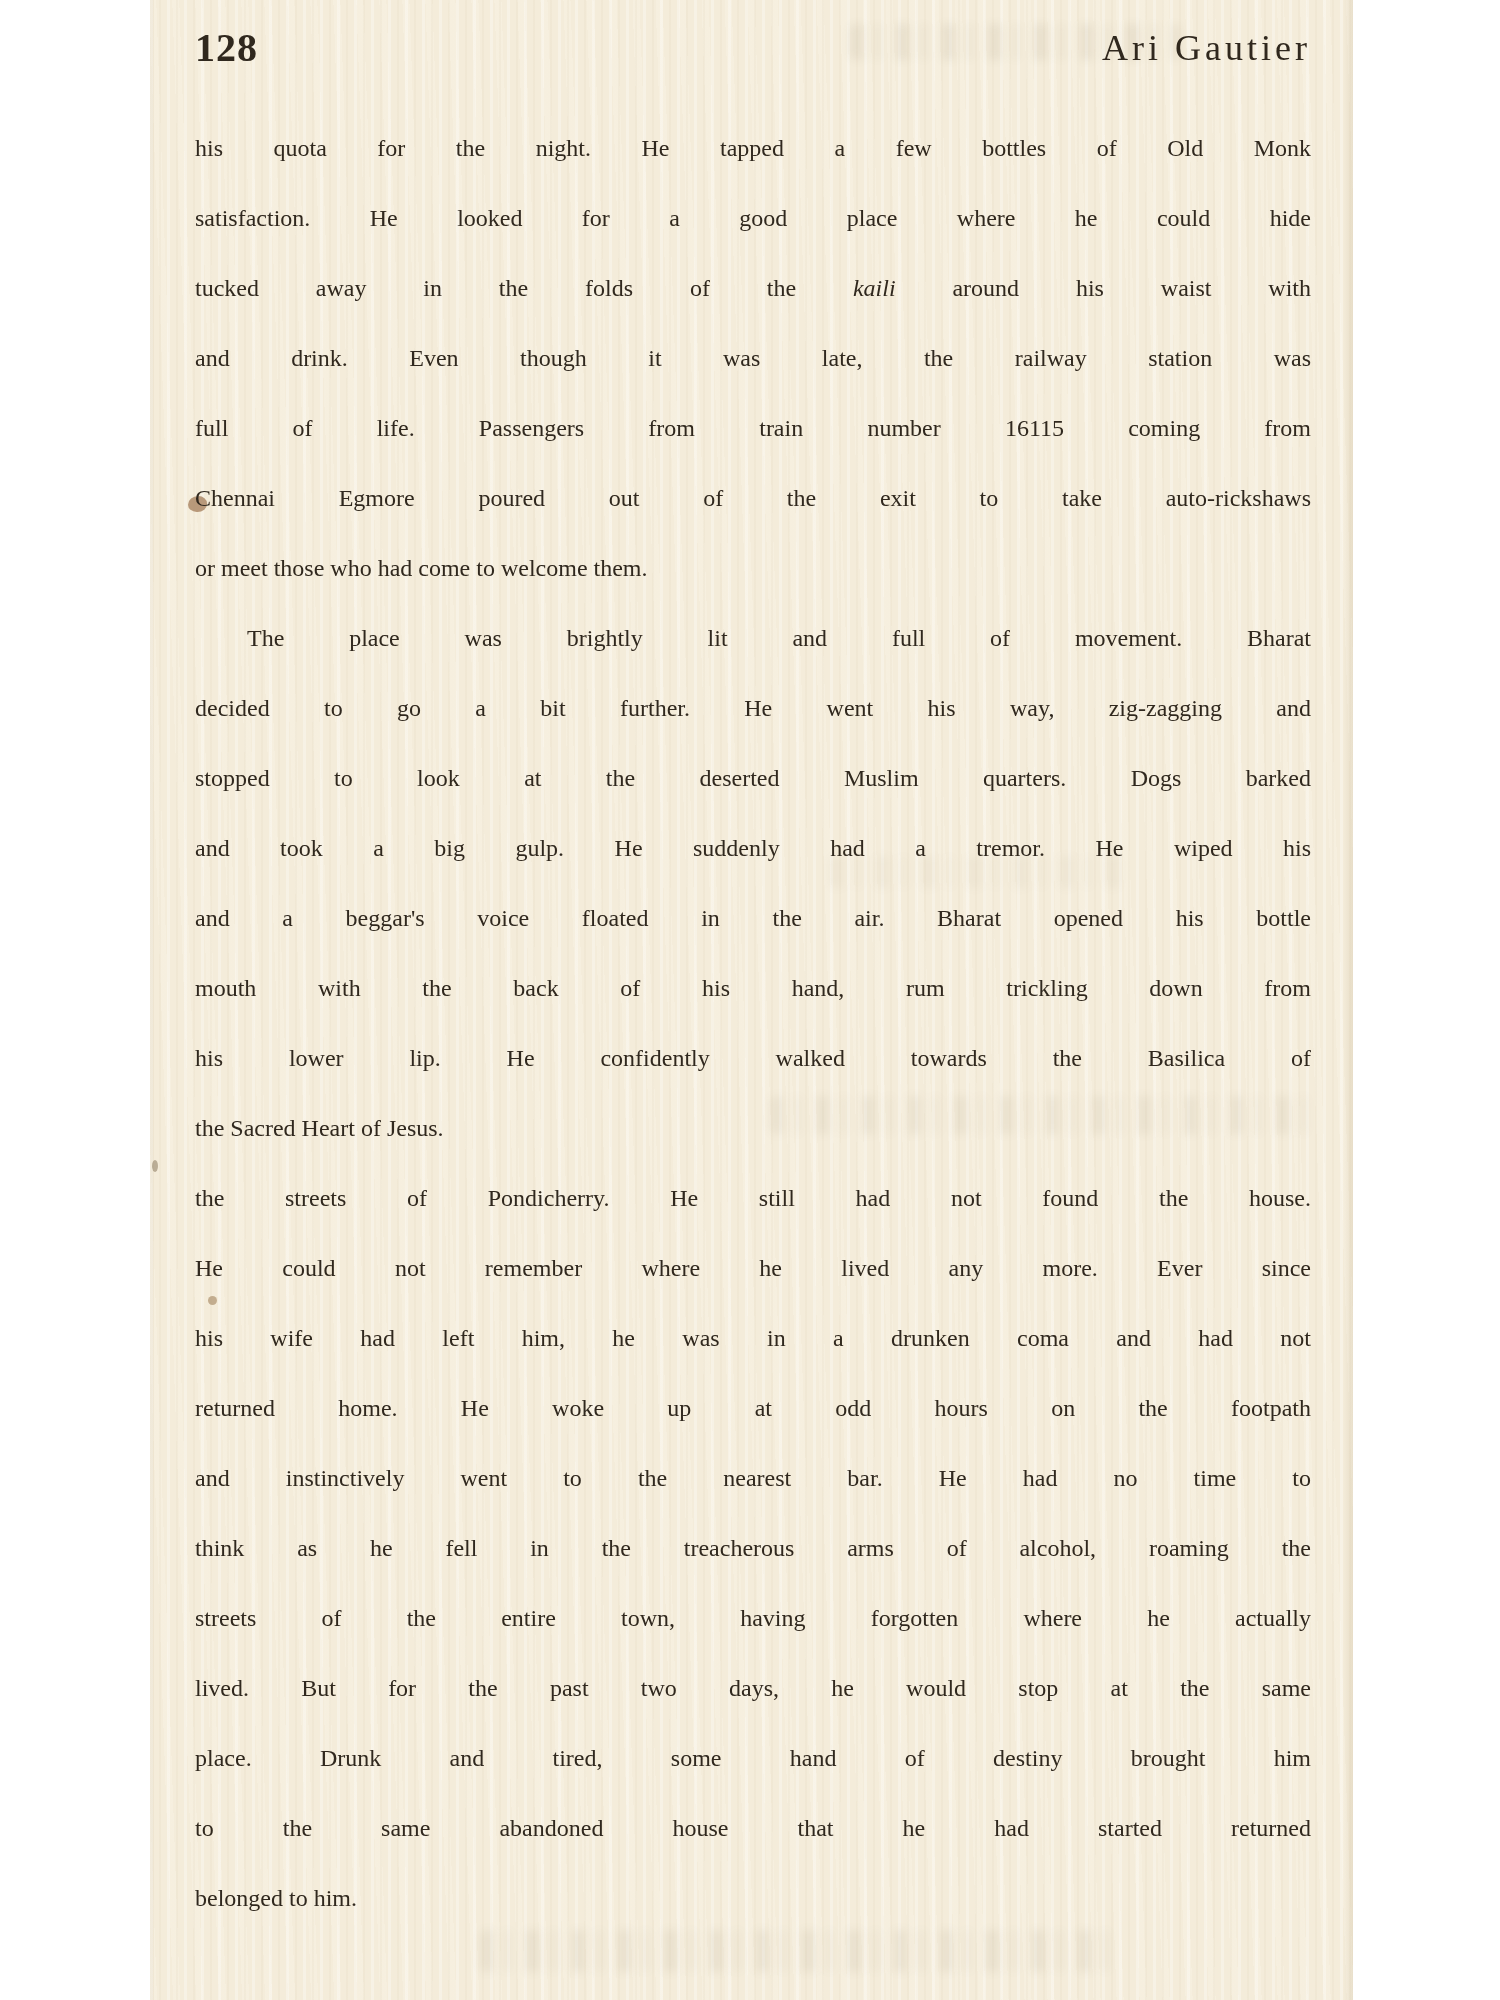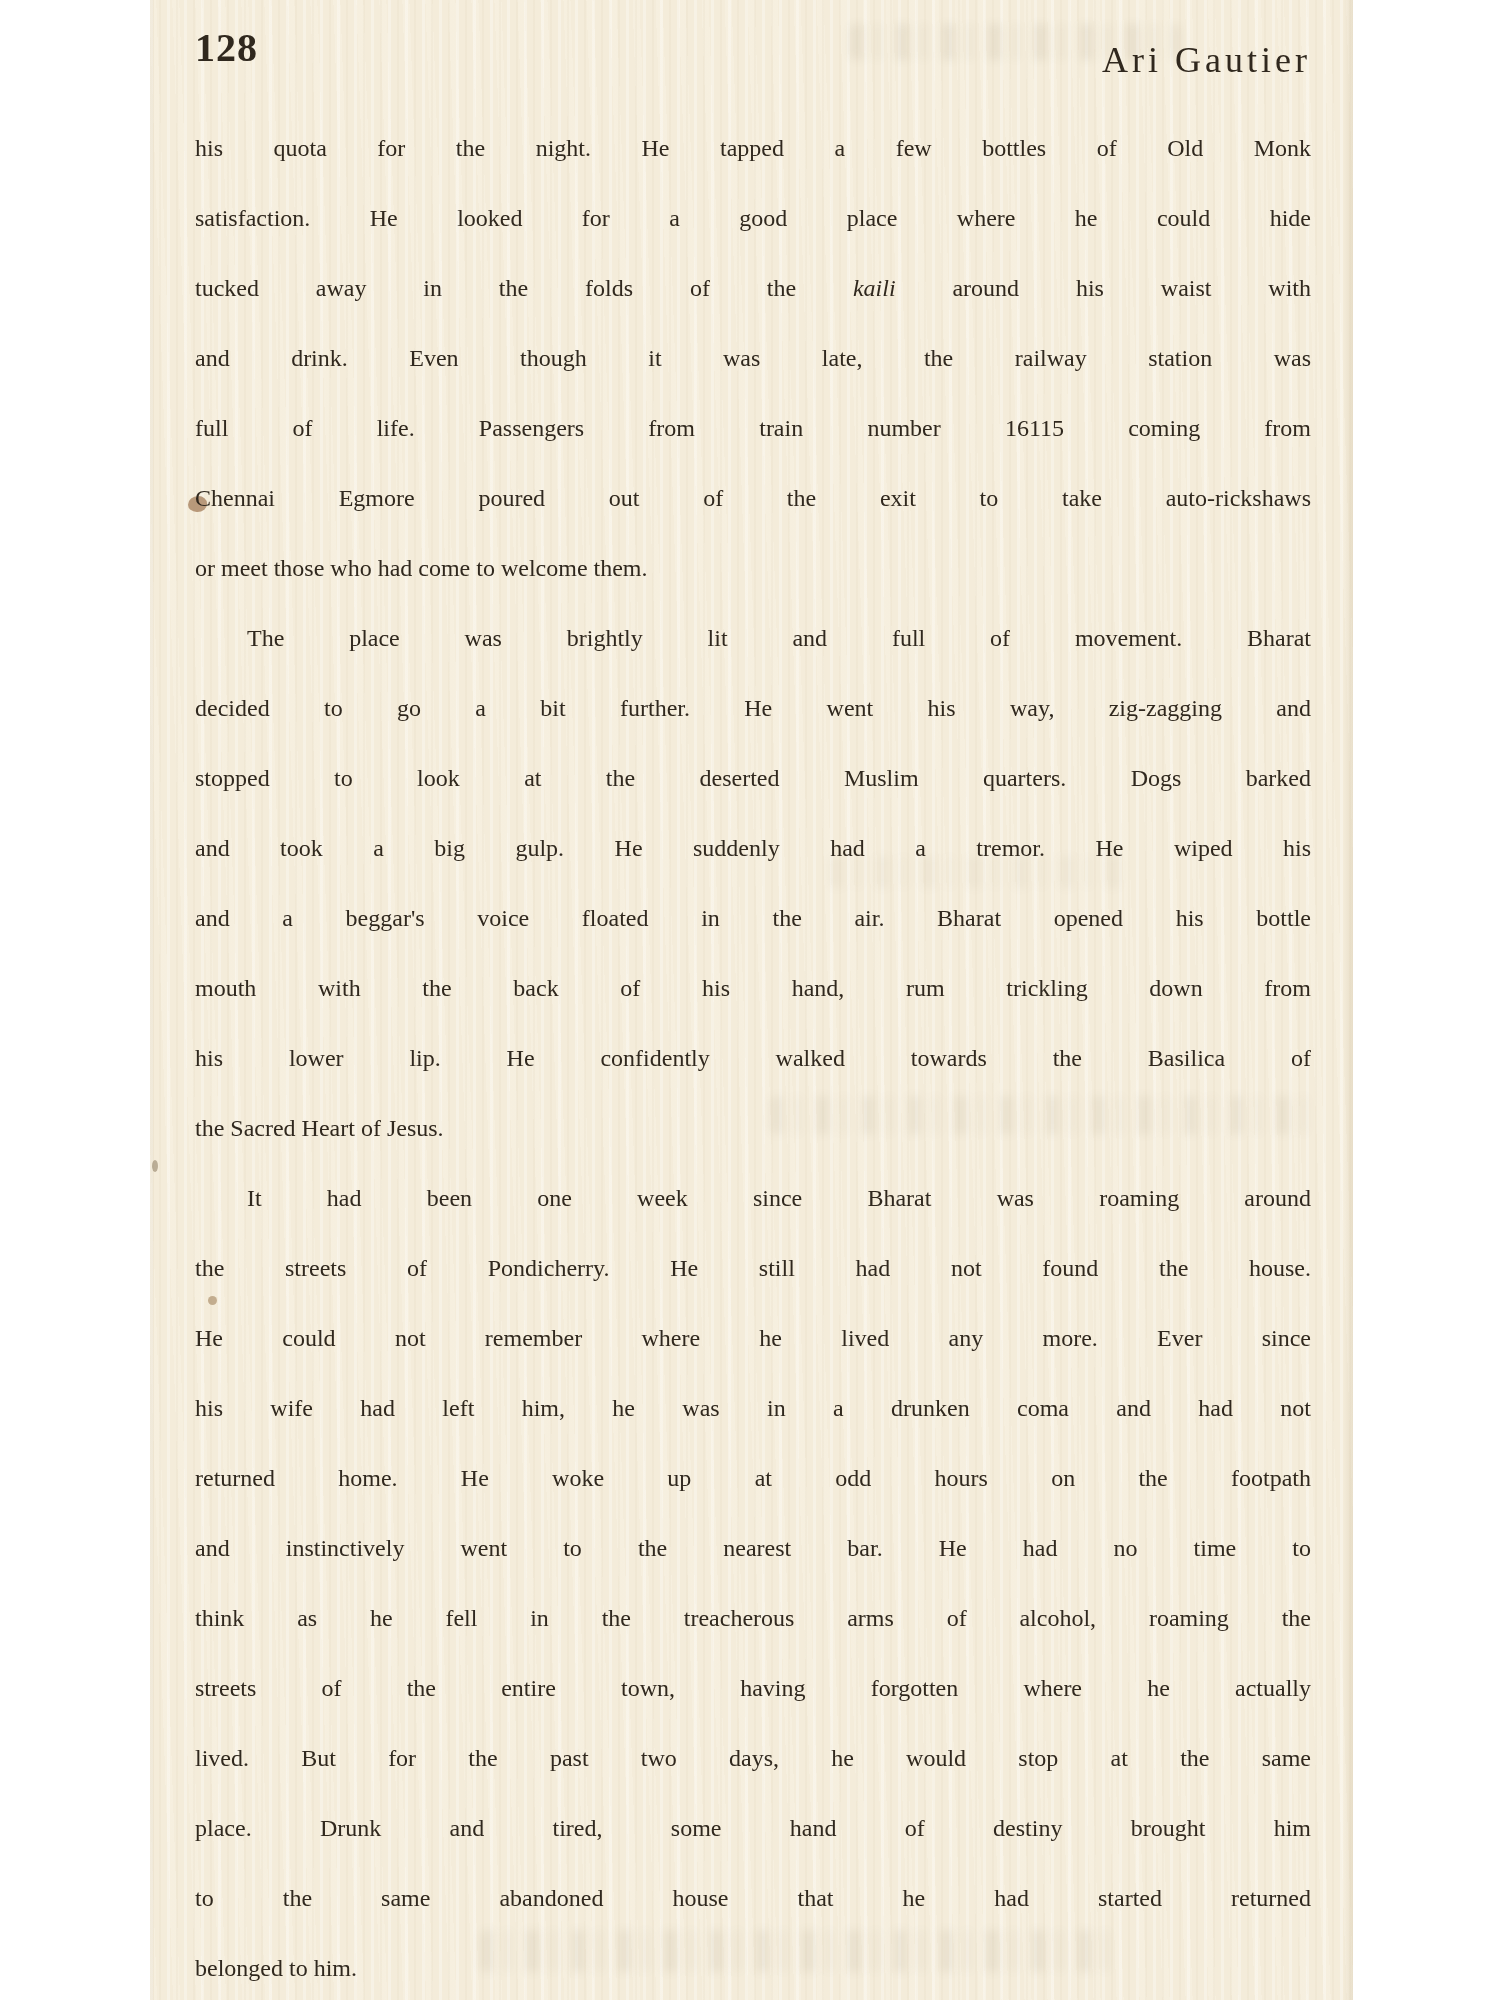"128" .running-header { align-items: center -> flex-end }
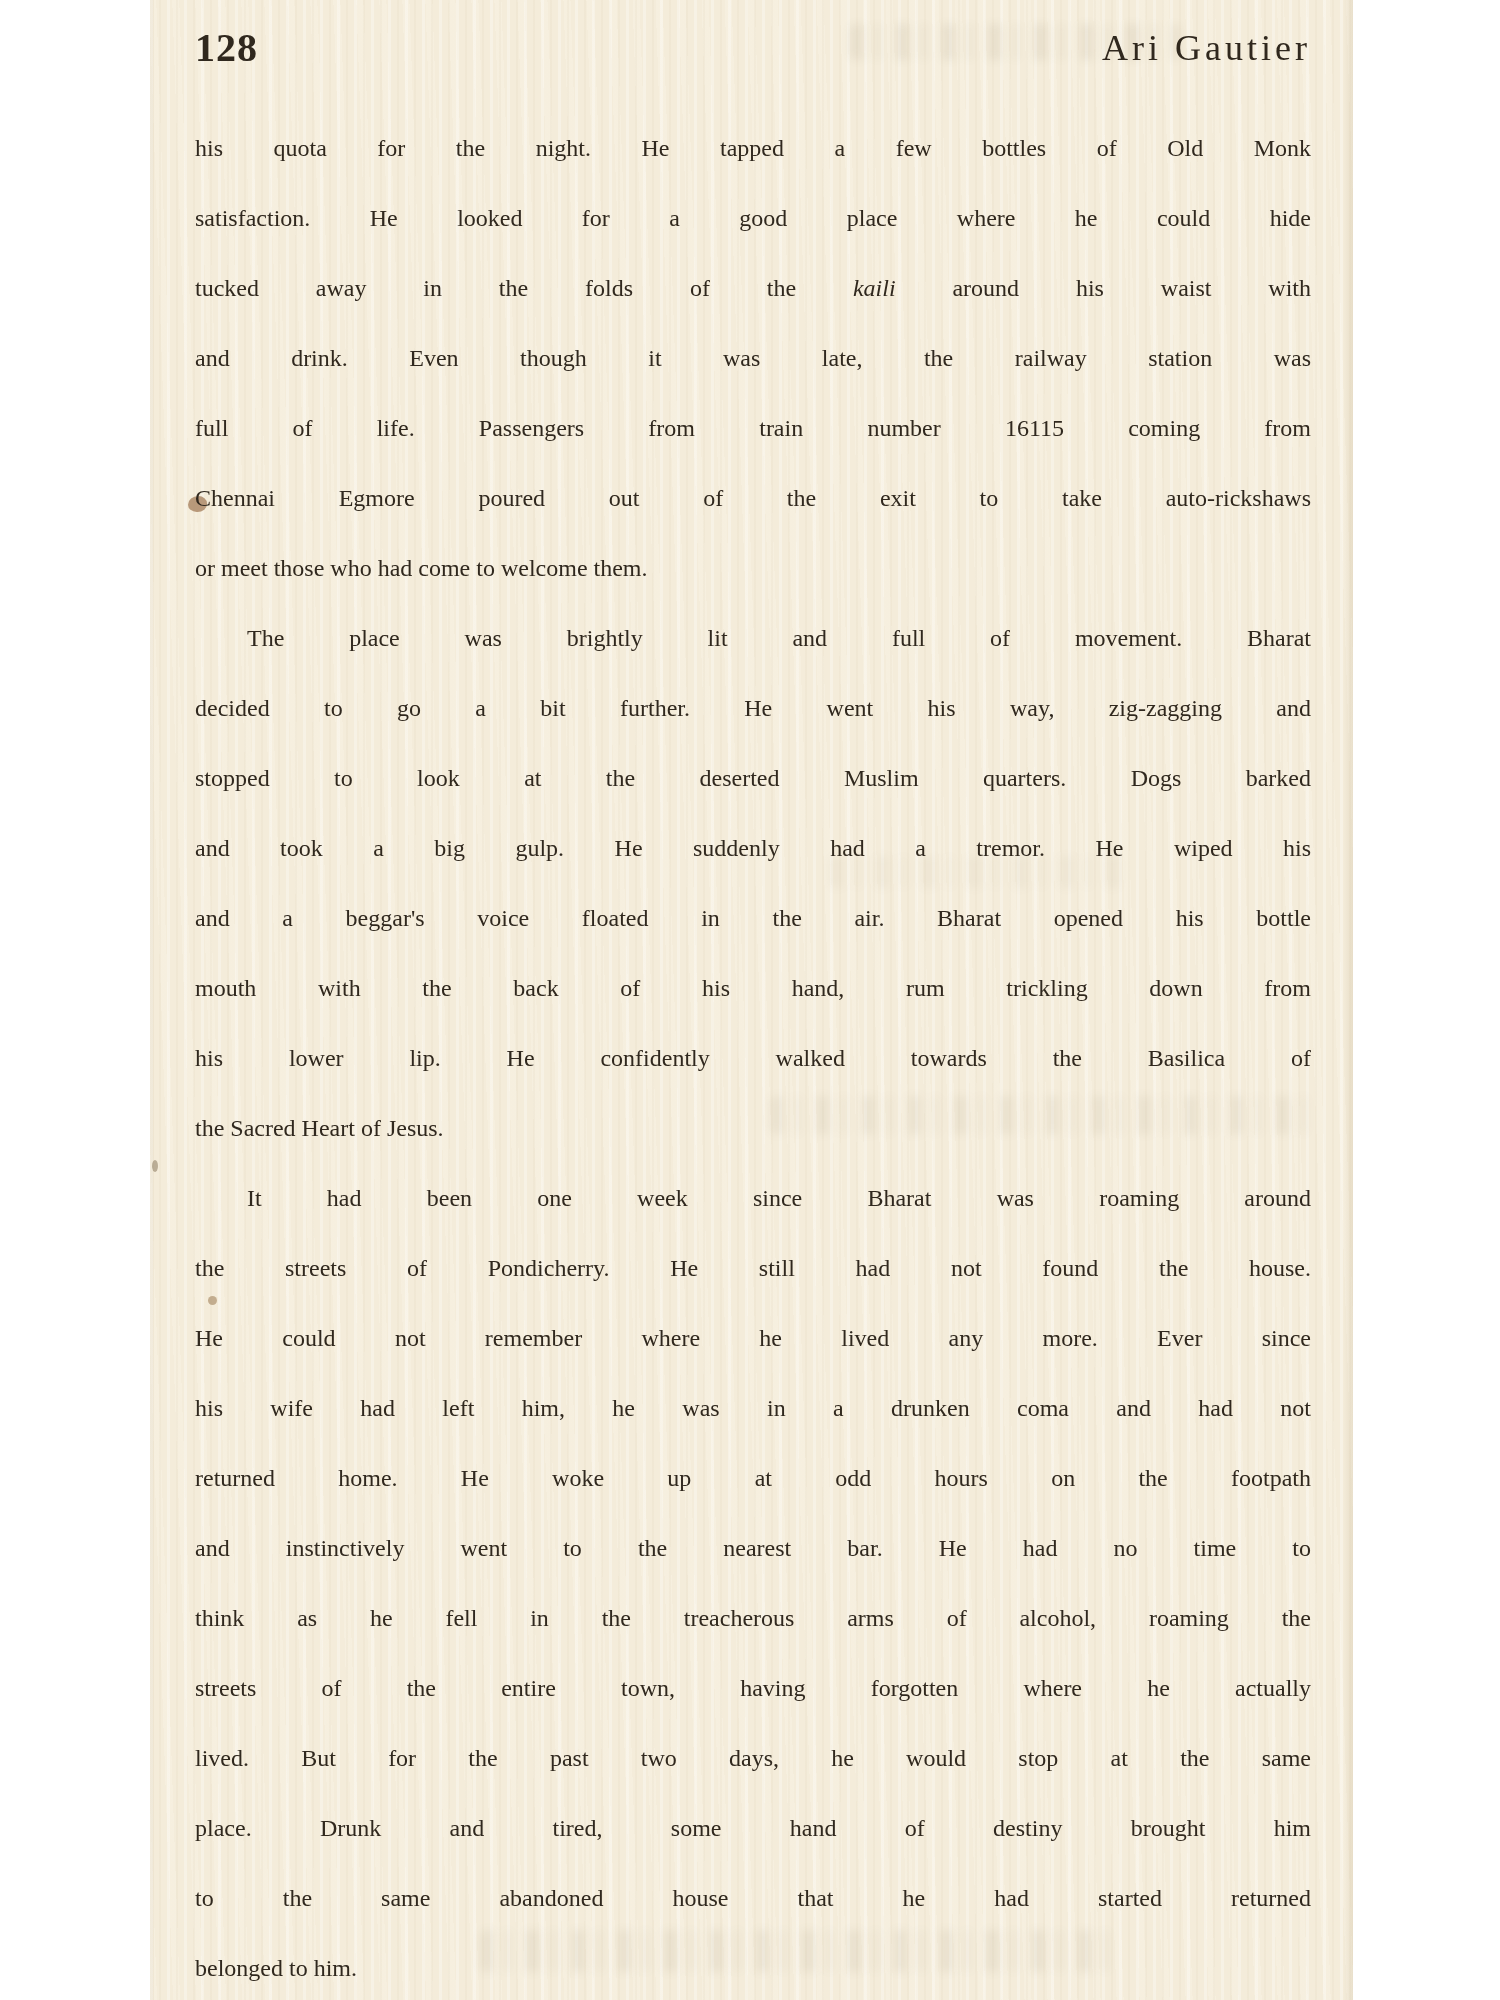"It had been one week" div.line { html: <div>It had been one week since Bharat was roaming around</div> -> none }
